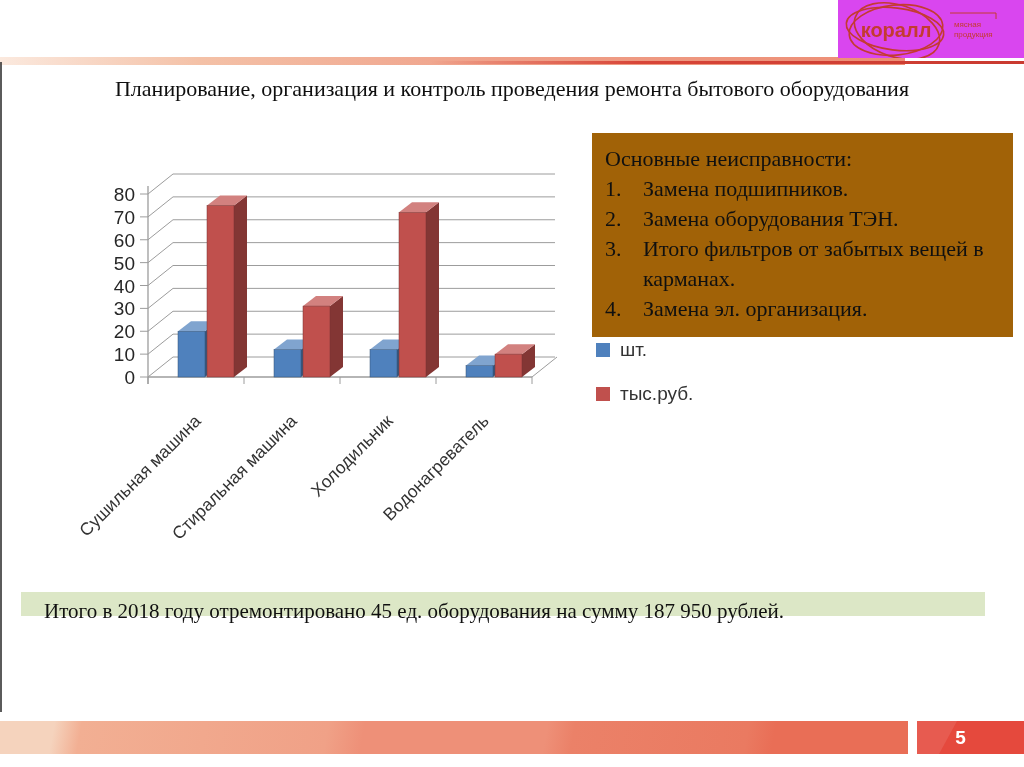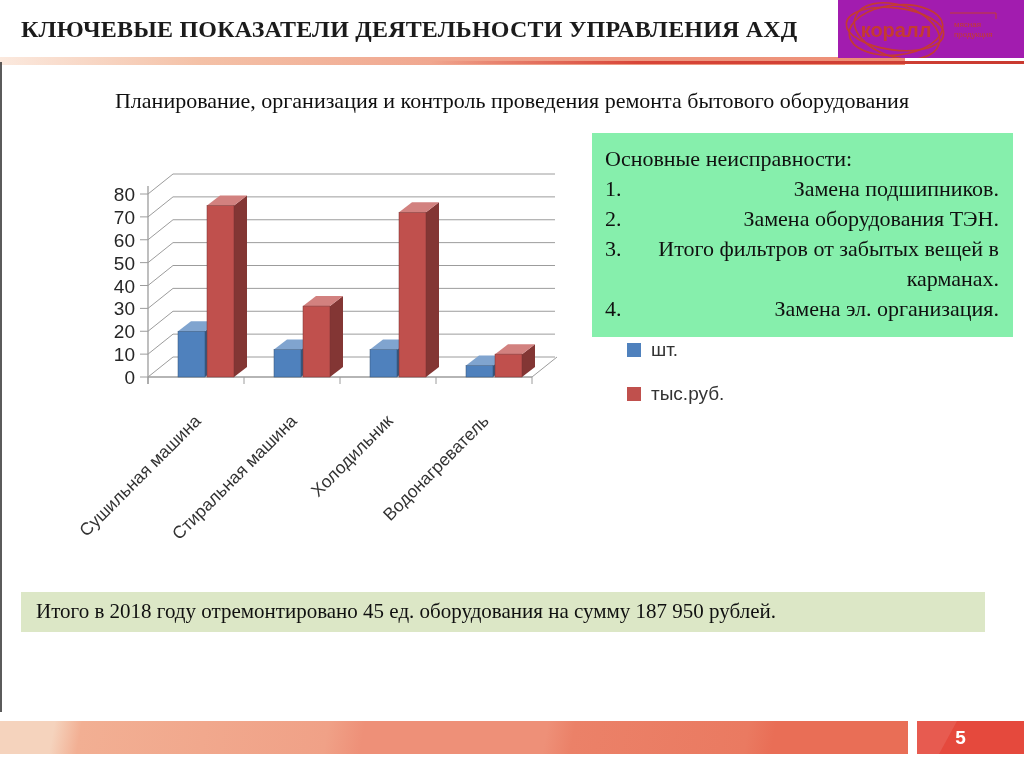"КЛЮЧЕВЫЕ ПОКАЗАТЕЛИ ДЕЯТЕЛЬНОСТИ" div.title { html: <div>КЛЮЧЕВЫЕ ПОКАЗАТЕЛИ ДЕЯТЕЛЬНОСТИ УПРАВЛЕНИЯ АХД</div> -> none }
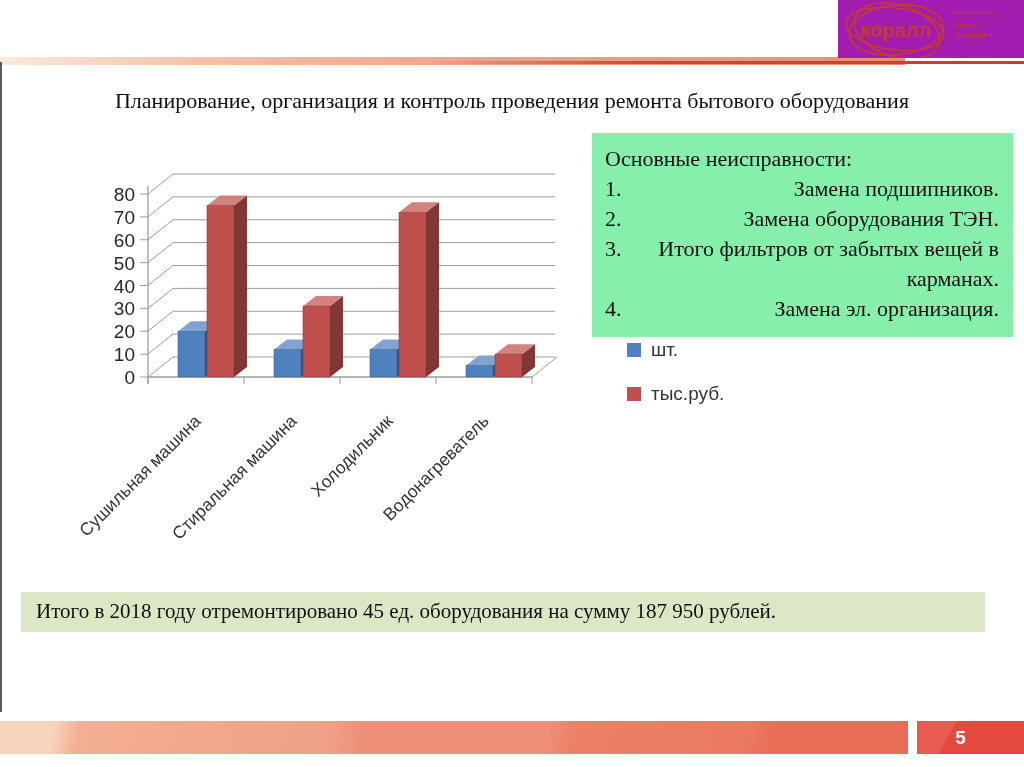"коралл" .logo-box { background: #a21caf -> #d946ef }
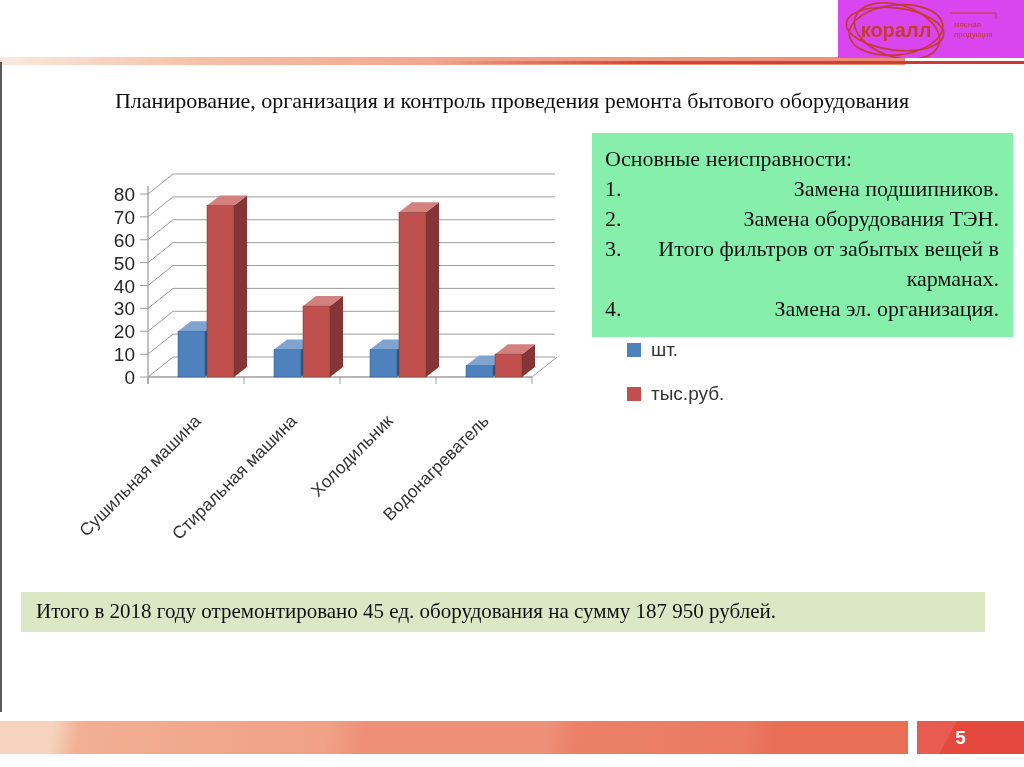"Планирование, организация и контроль" .subtitle { margin-top: 12px -> none }
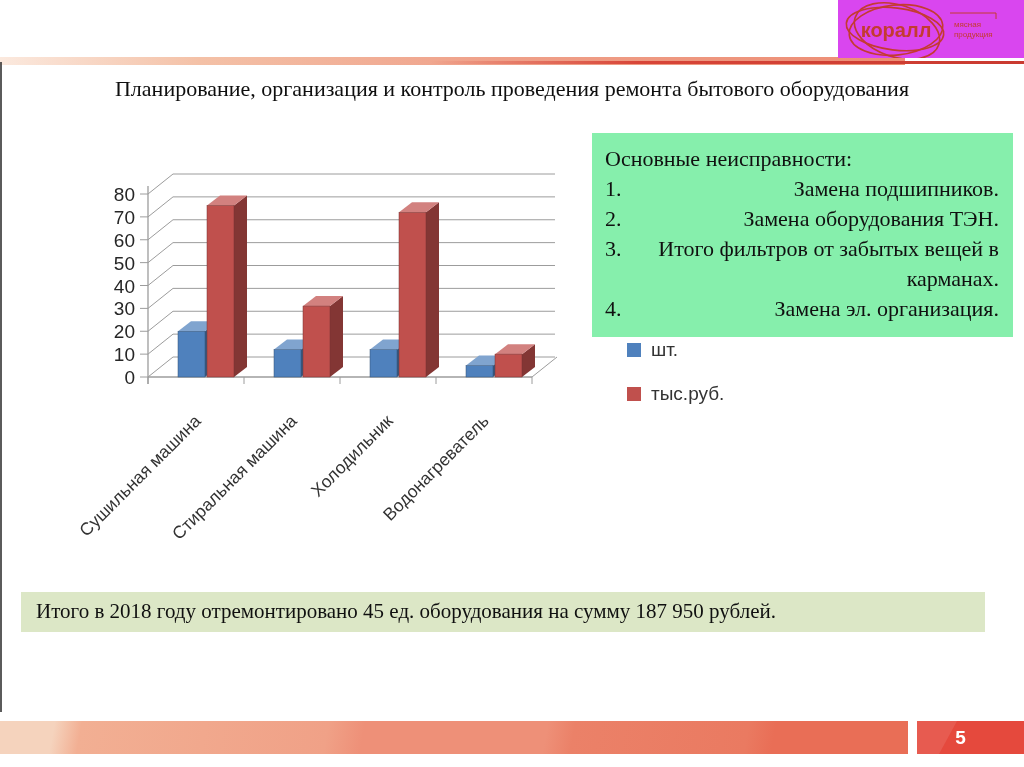"Основные неисправности:" .faults-panel { background: #86efac -> #a16207 }
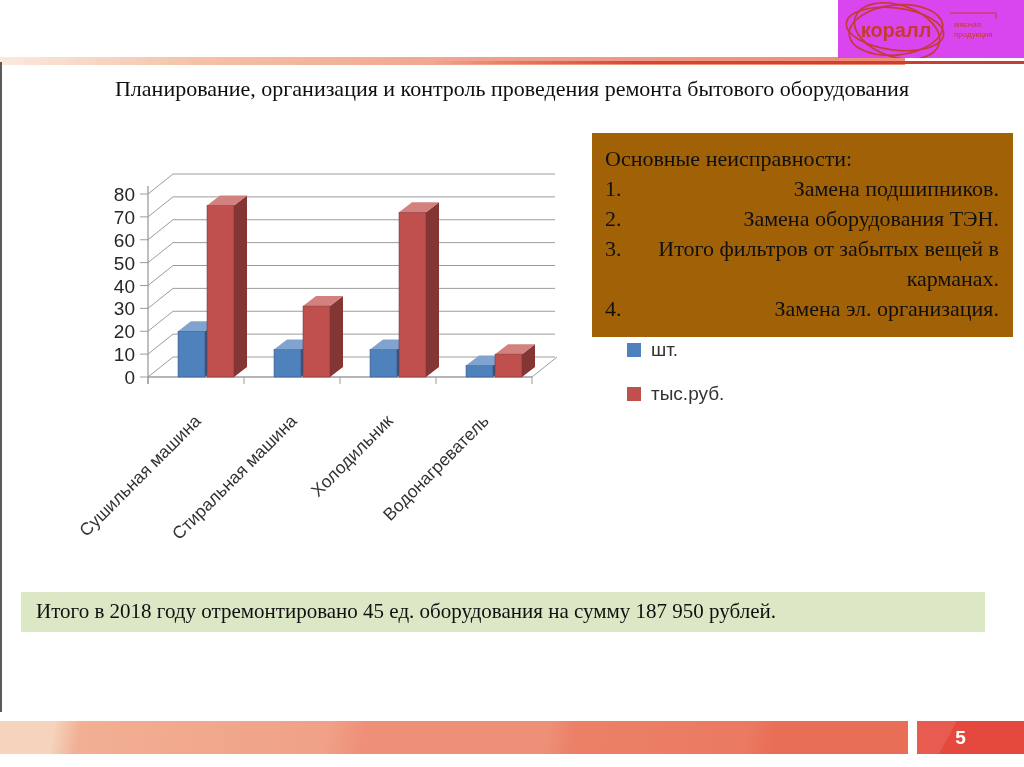"Замена подшипников." .fault-text { text-align: right -> none }
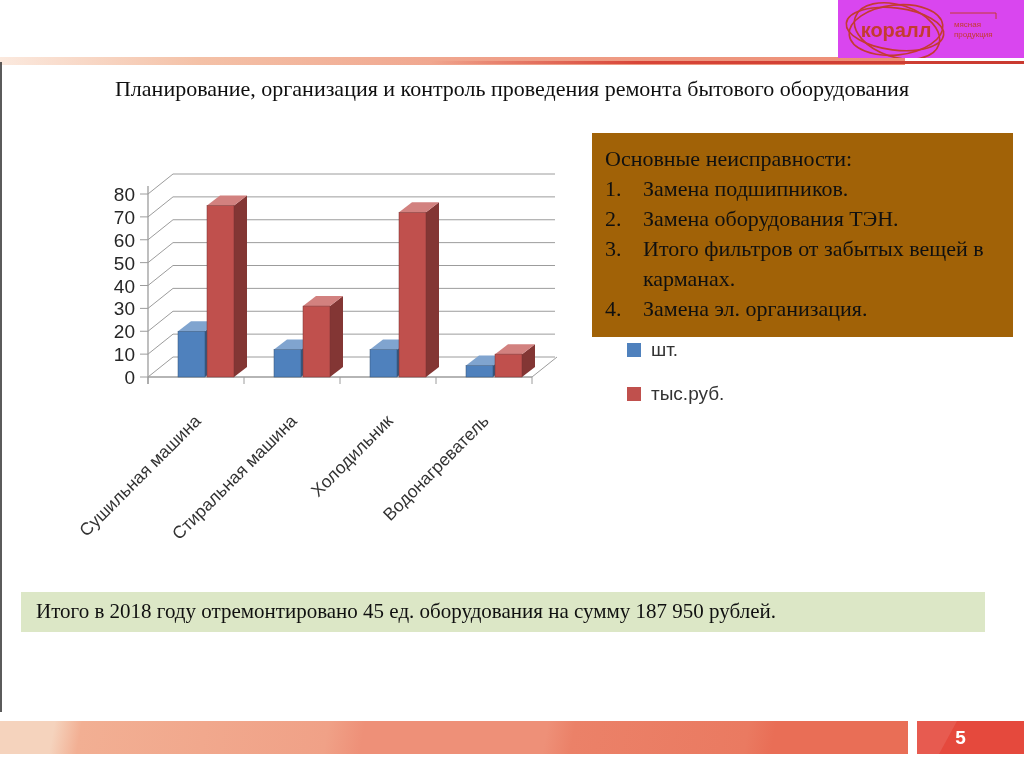"шт." .legend-row { margin-left: 31px -> none }
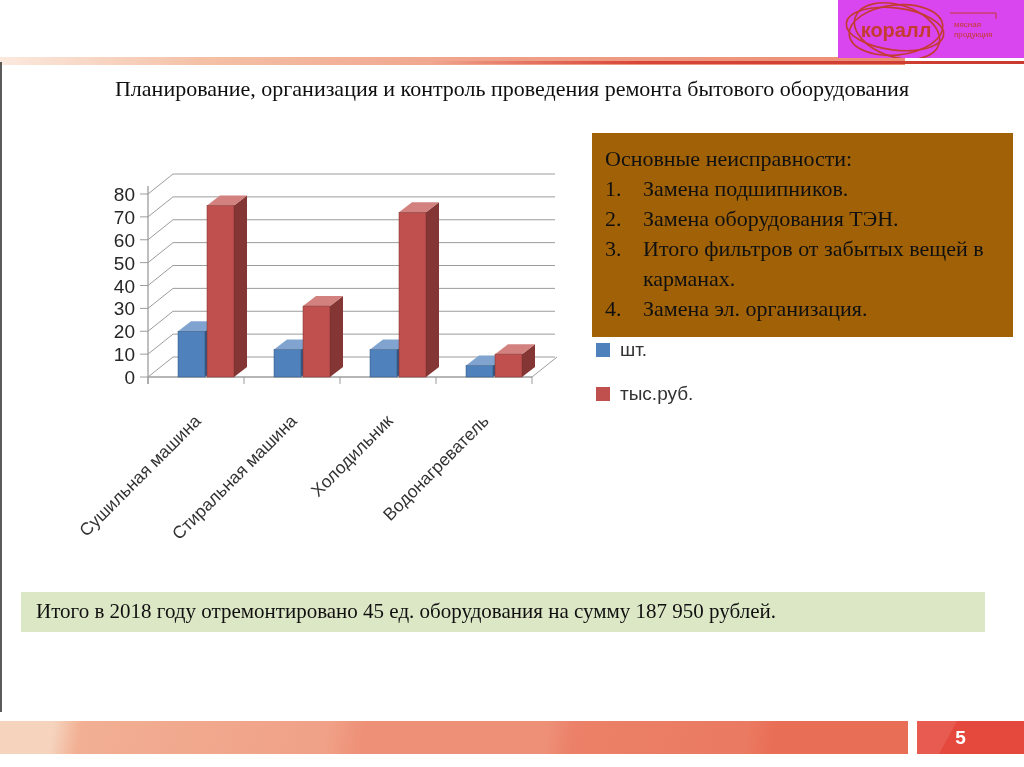"Итого в 2018 году отремонтировано" .summary { height: 40px -> 24px; padding-left: 15px -> 23px }
